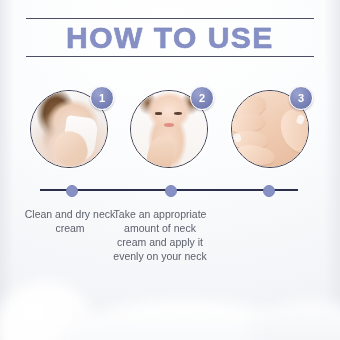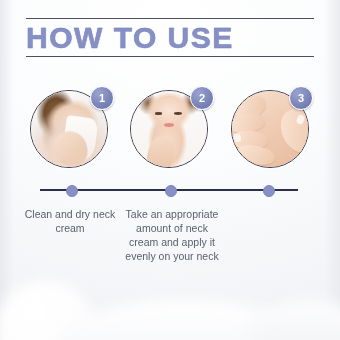"HOW TO USE" .title { text-align: none -> center }
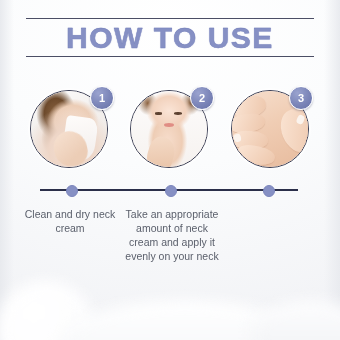"Take an appropriate amount of" div.caption { left: 124px -> 112px }
